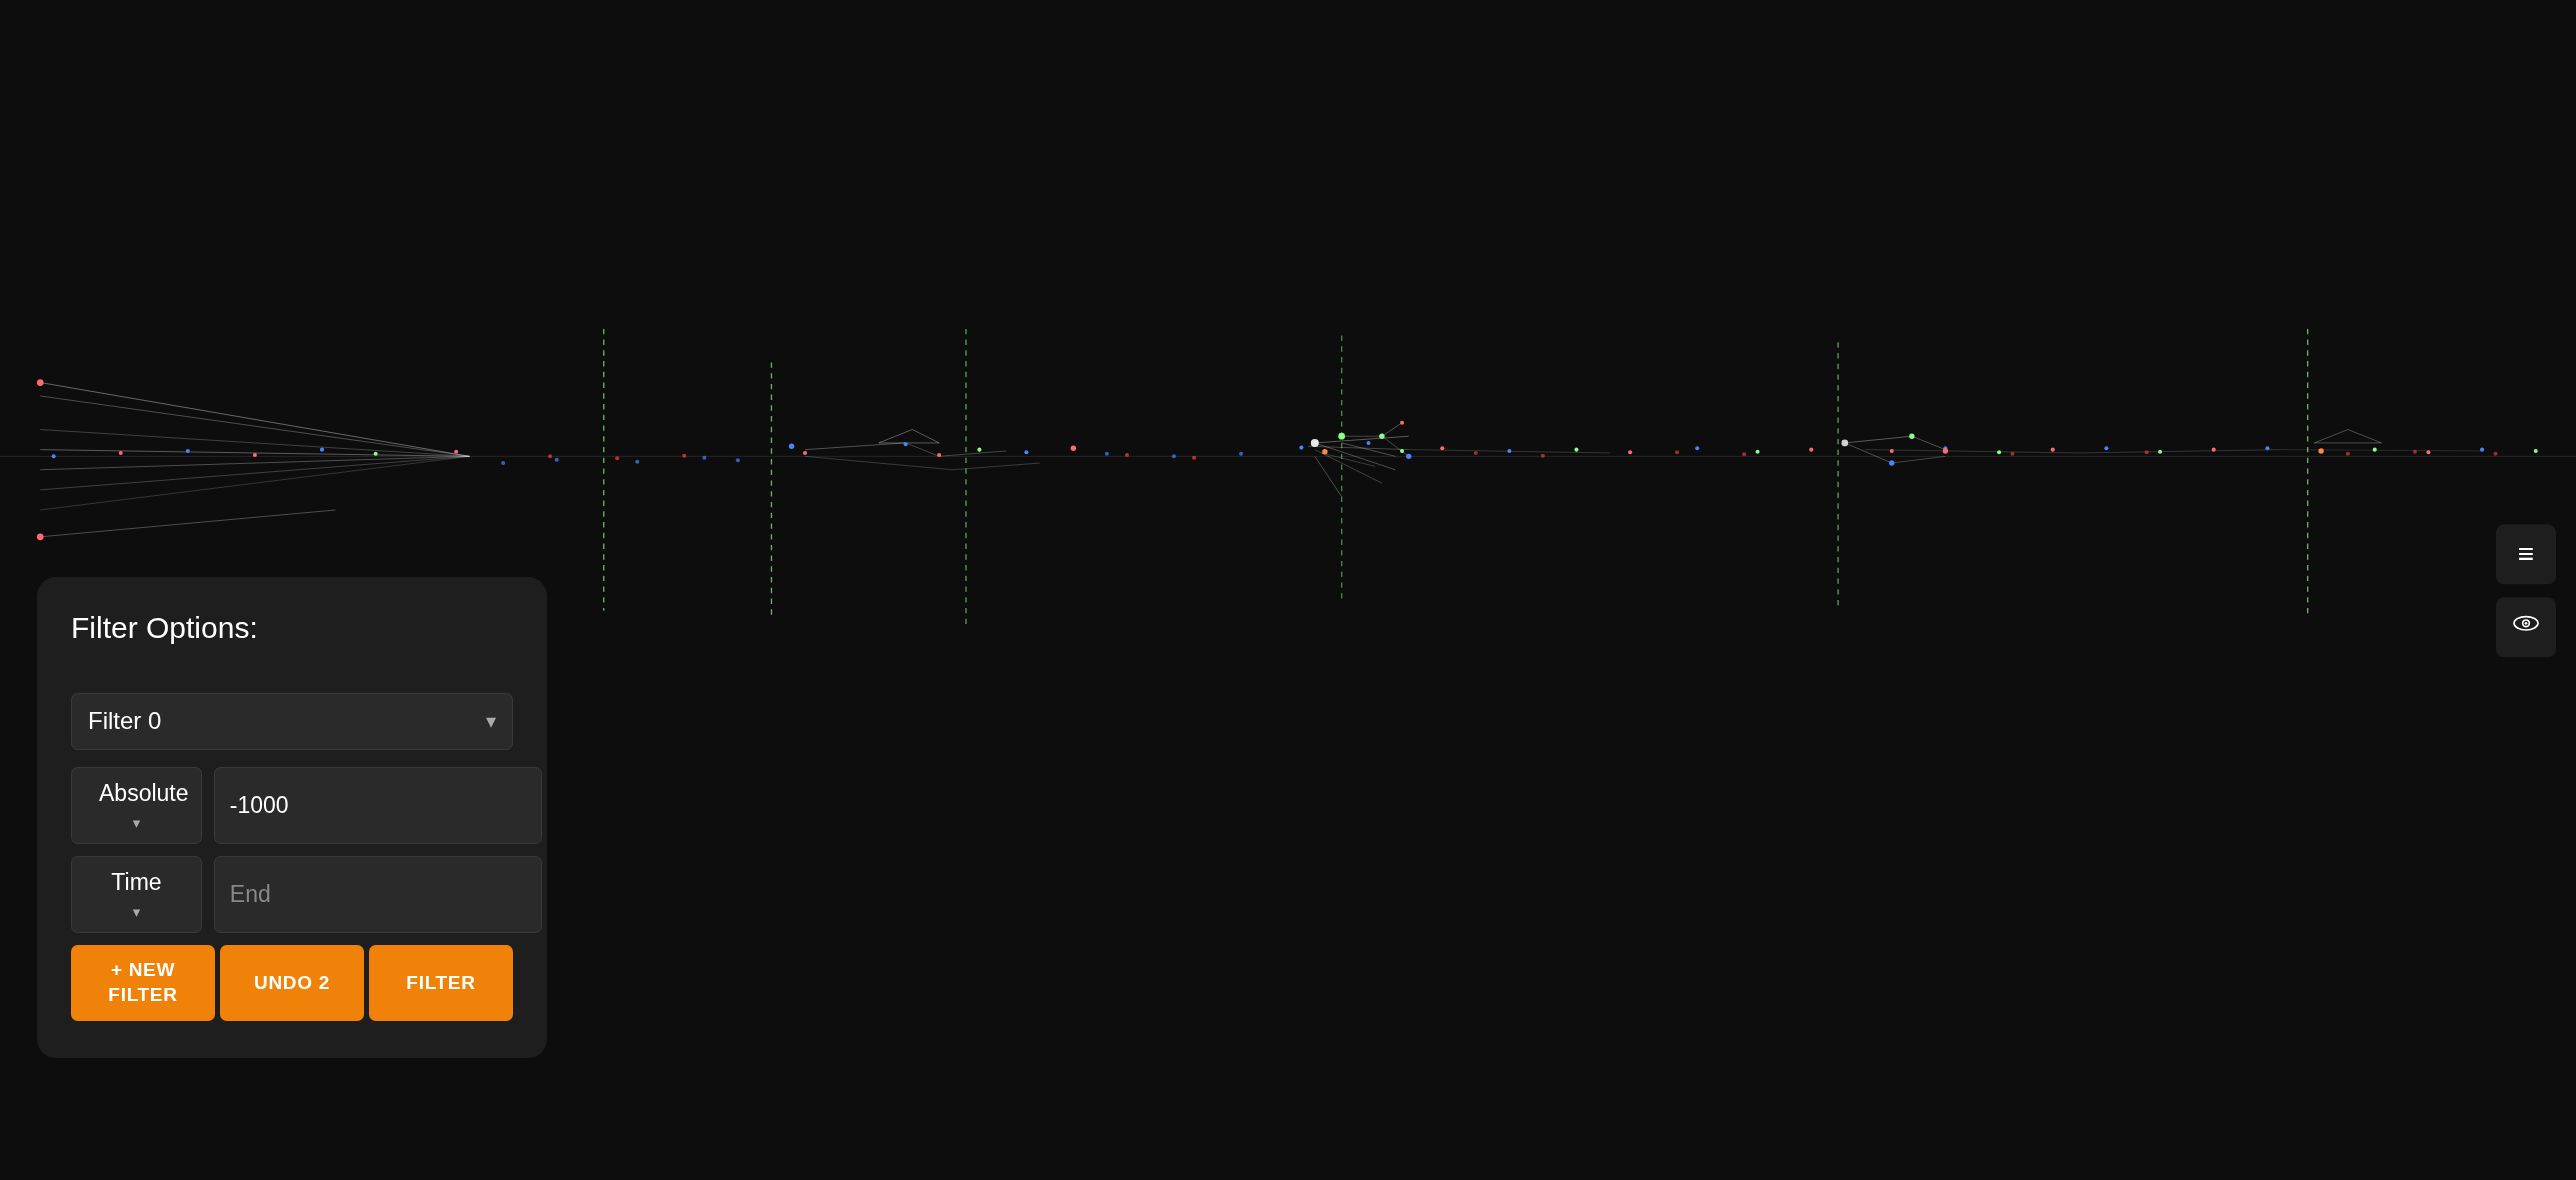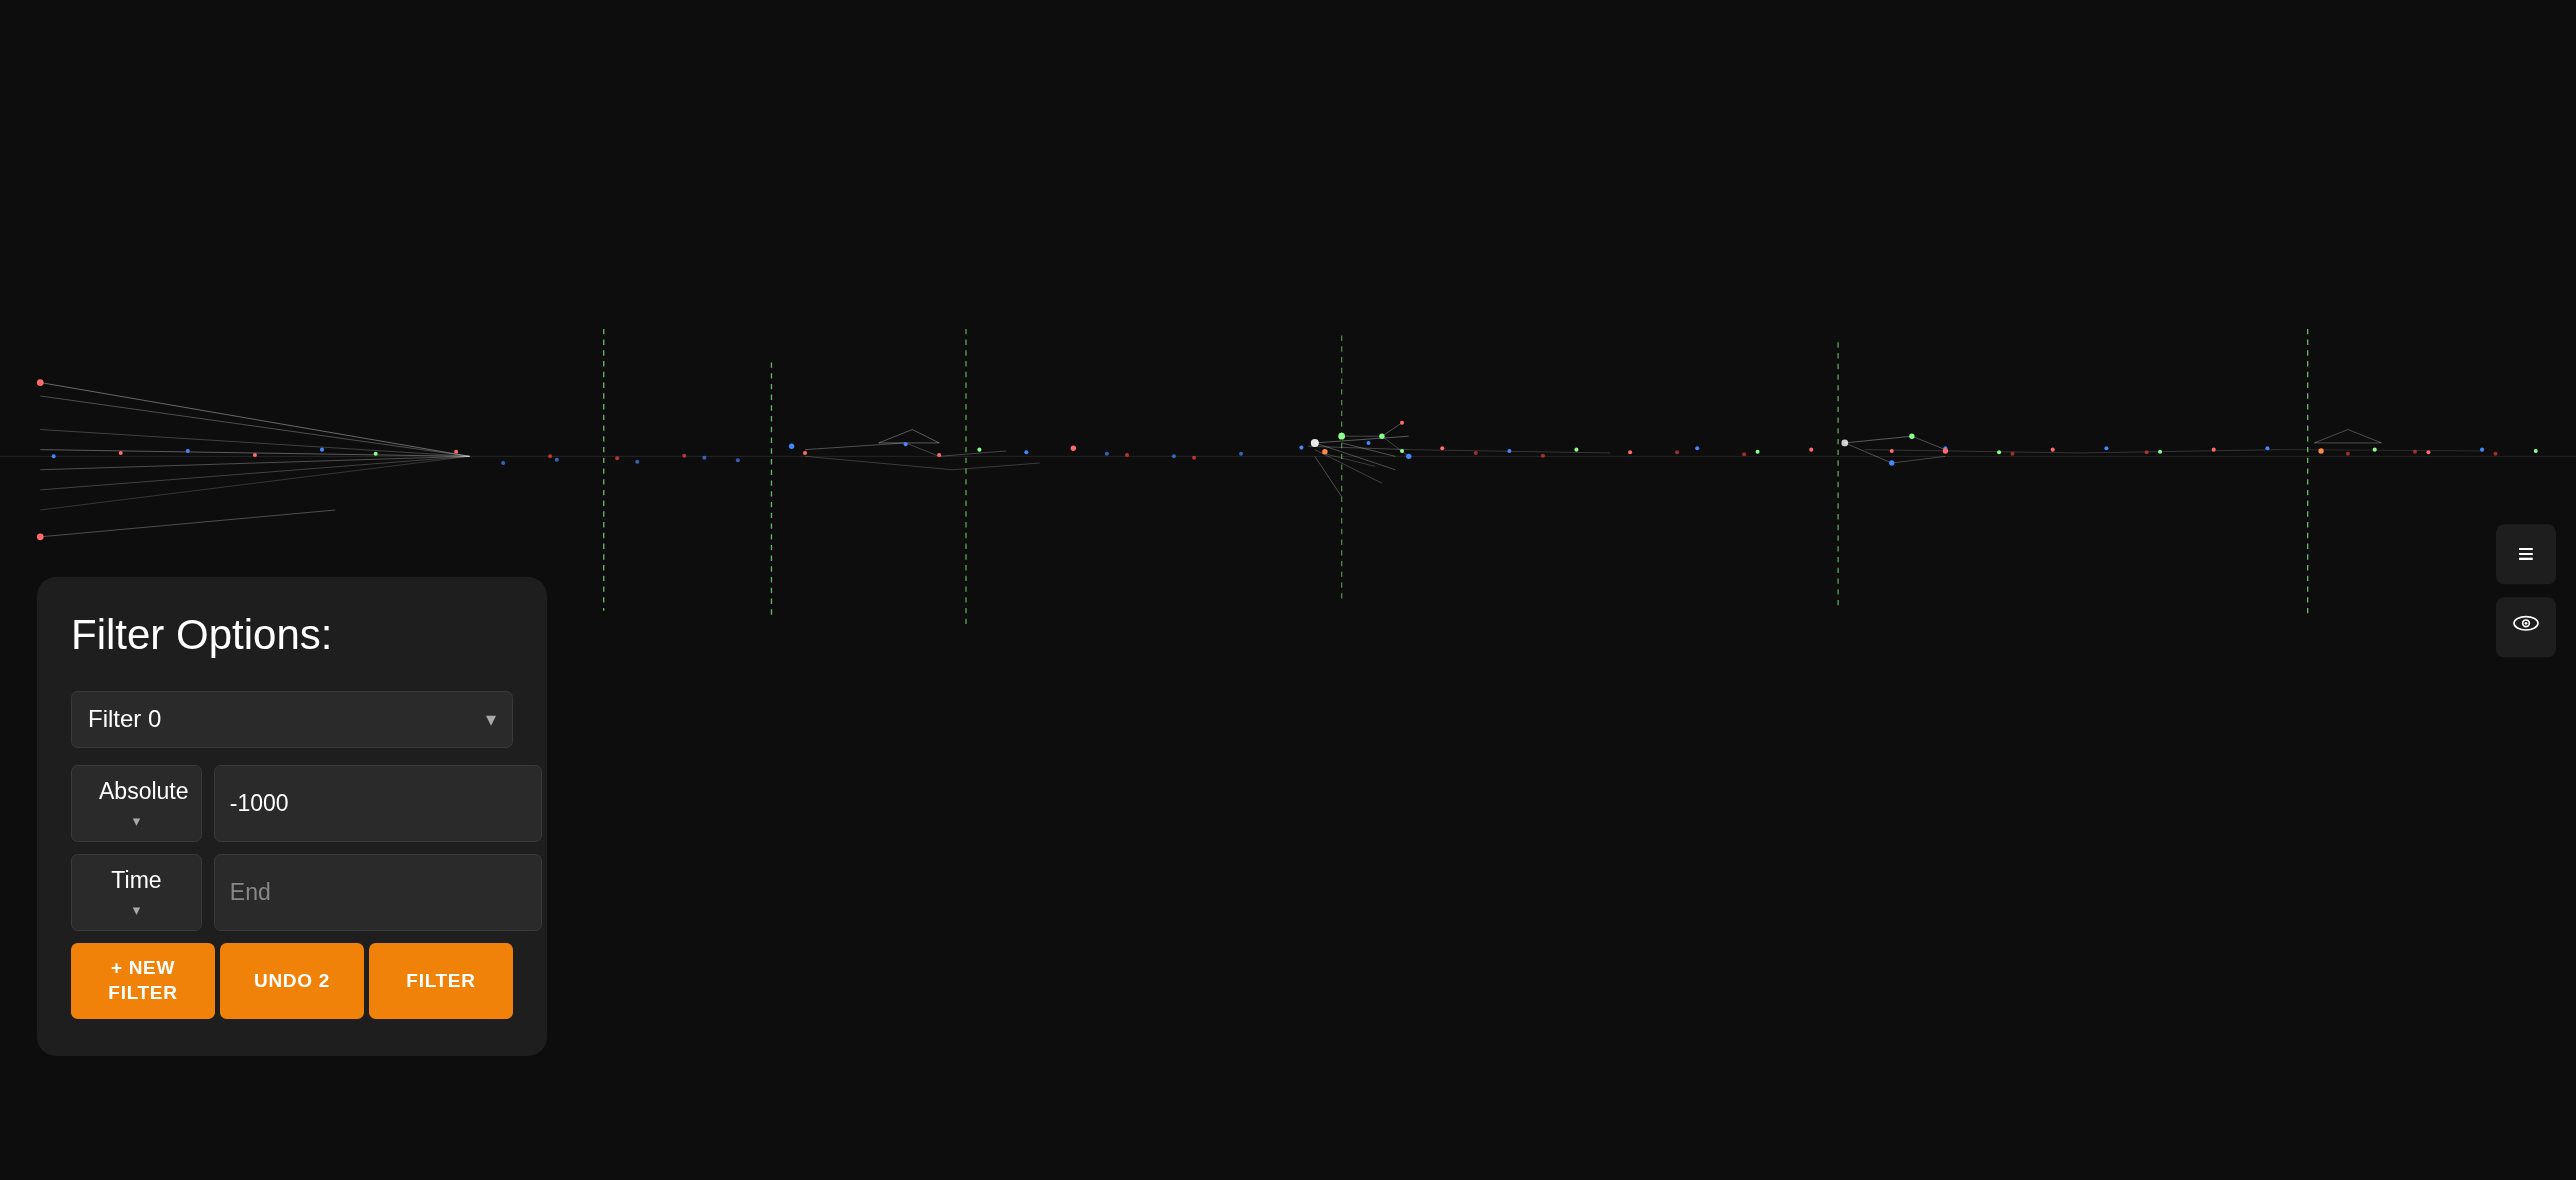"Filter Options:" .filter-title { font-size: 42px -> 30px; margin-bottom: 32px -> 48px }
